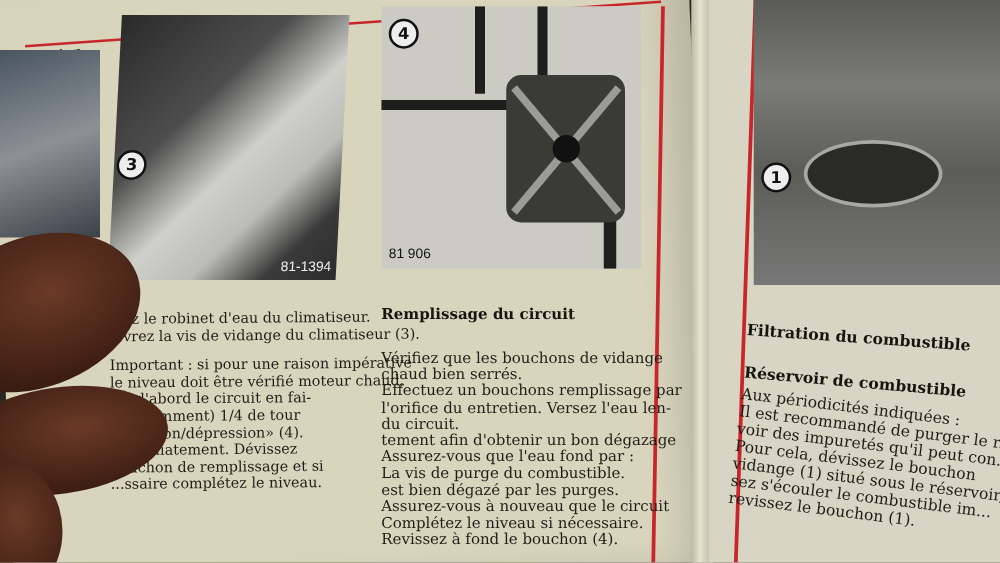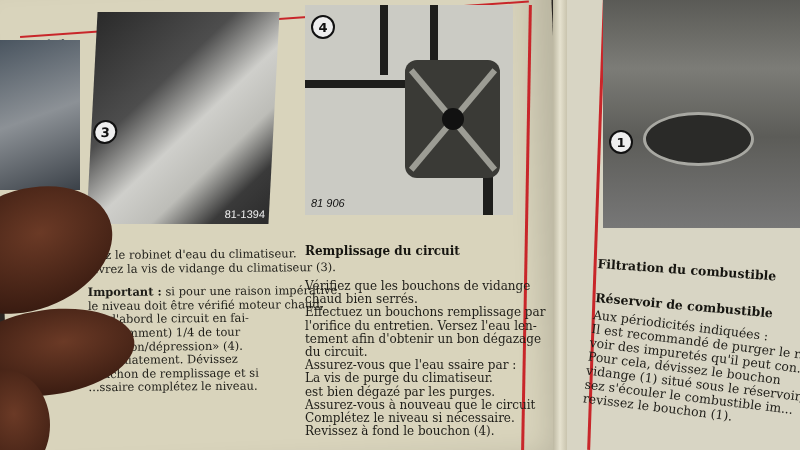"81 906" span.photo-code { font-style: italic -> none }
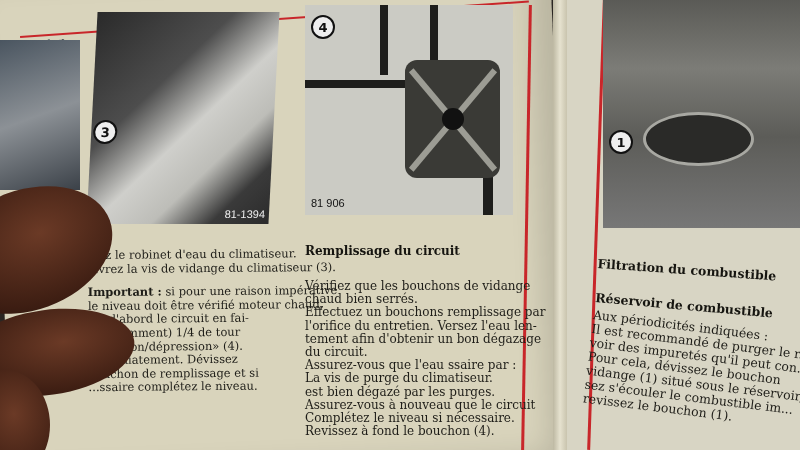"Important :" .bold { font-weight: bold -> normal }
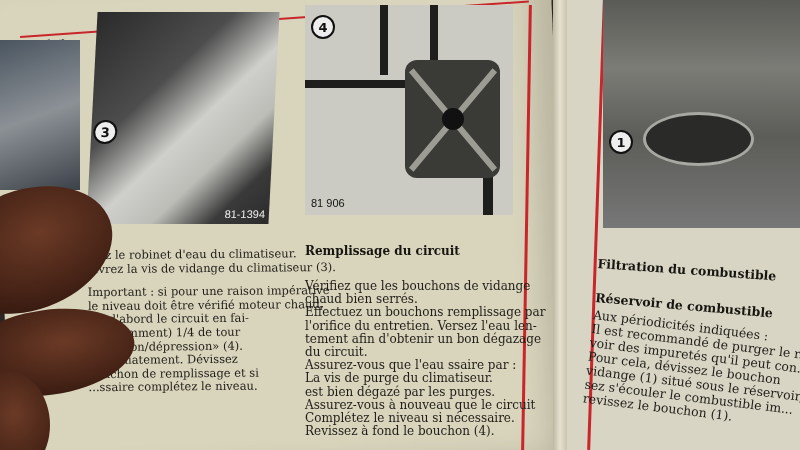"tement afin d'obtenir un bon" p { order: before "du circuit." -> after "du circuit." }
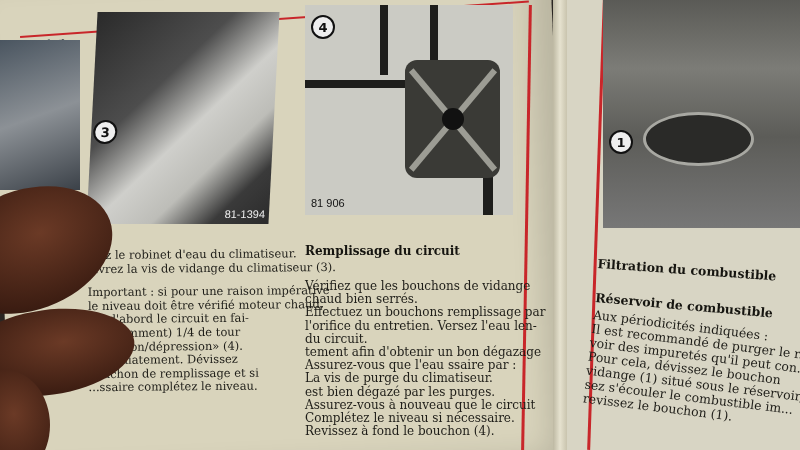"Assurez-vous que l'eau ssaire par" p { text: ssaire -> fond }
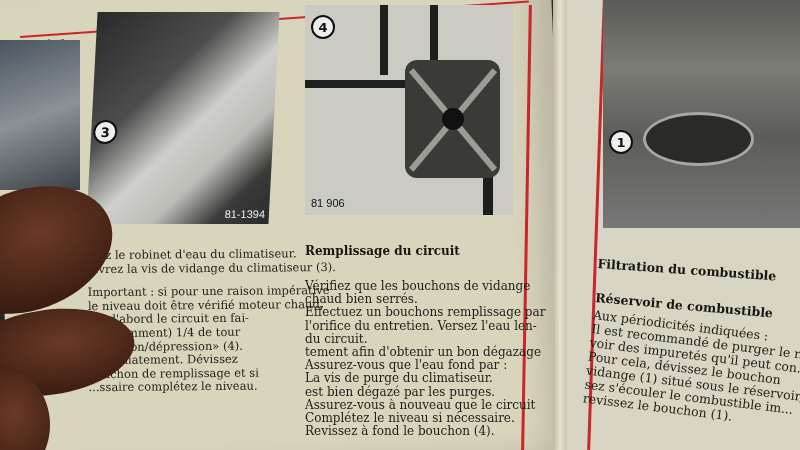"La vis de purge du" p { text: climatiseur -> combustible }
